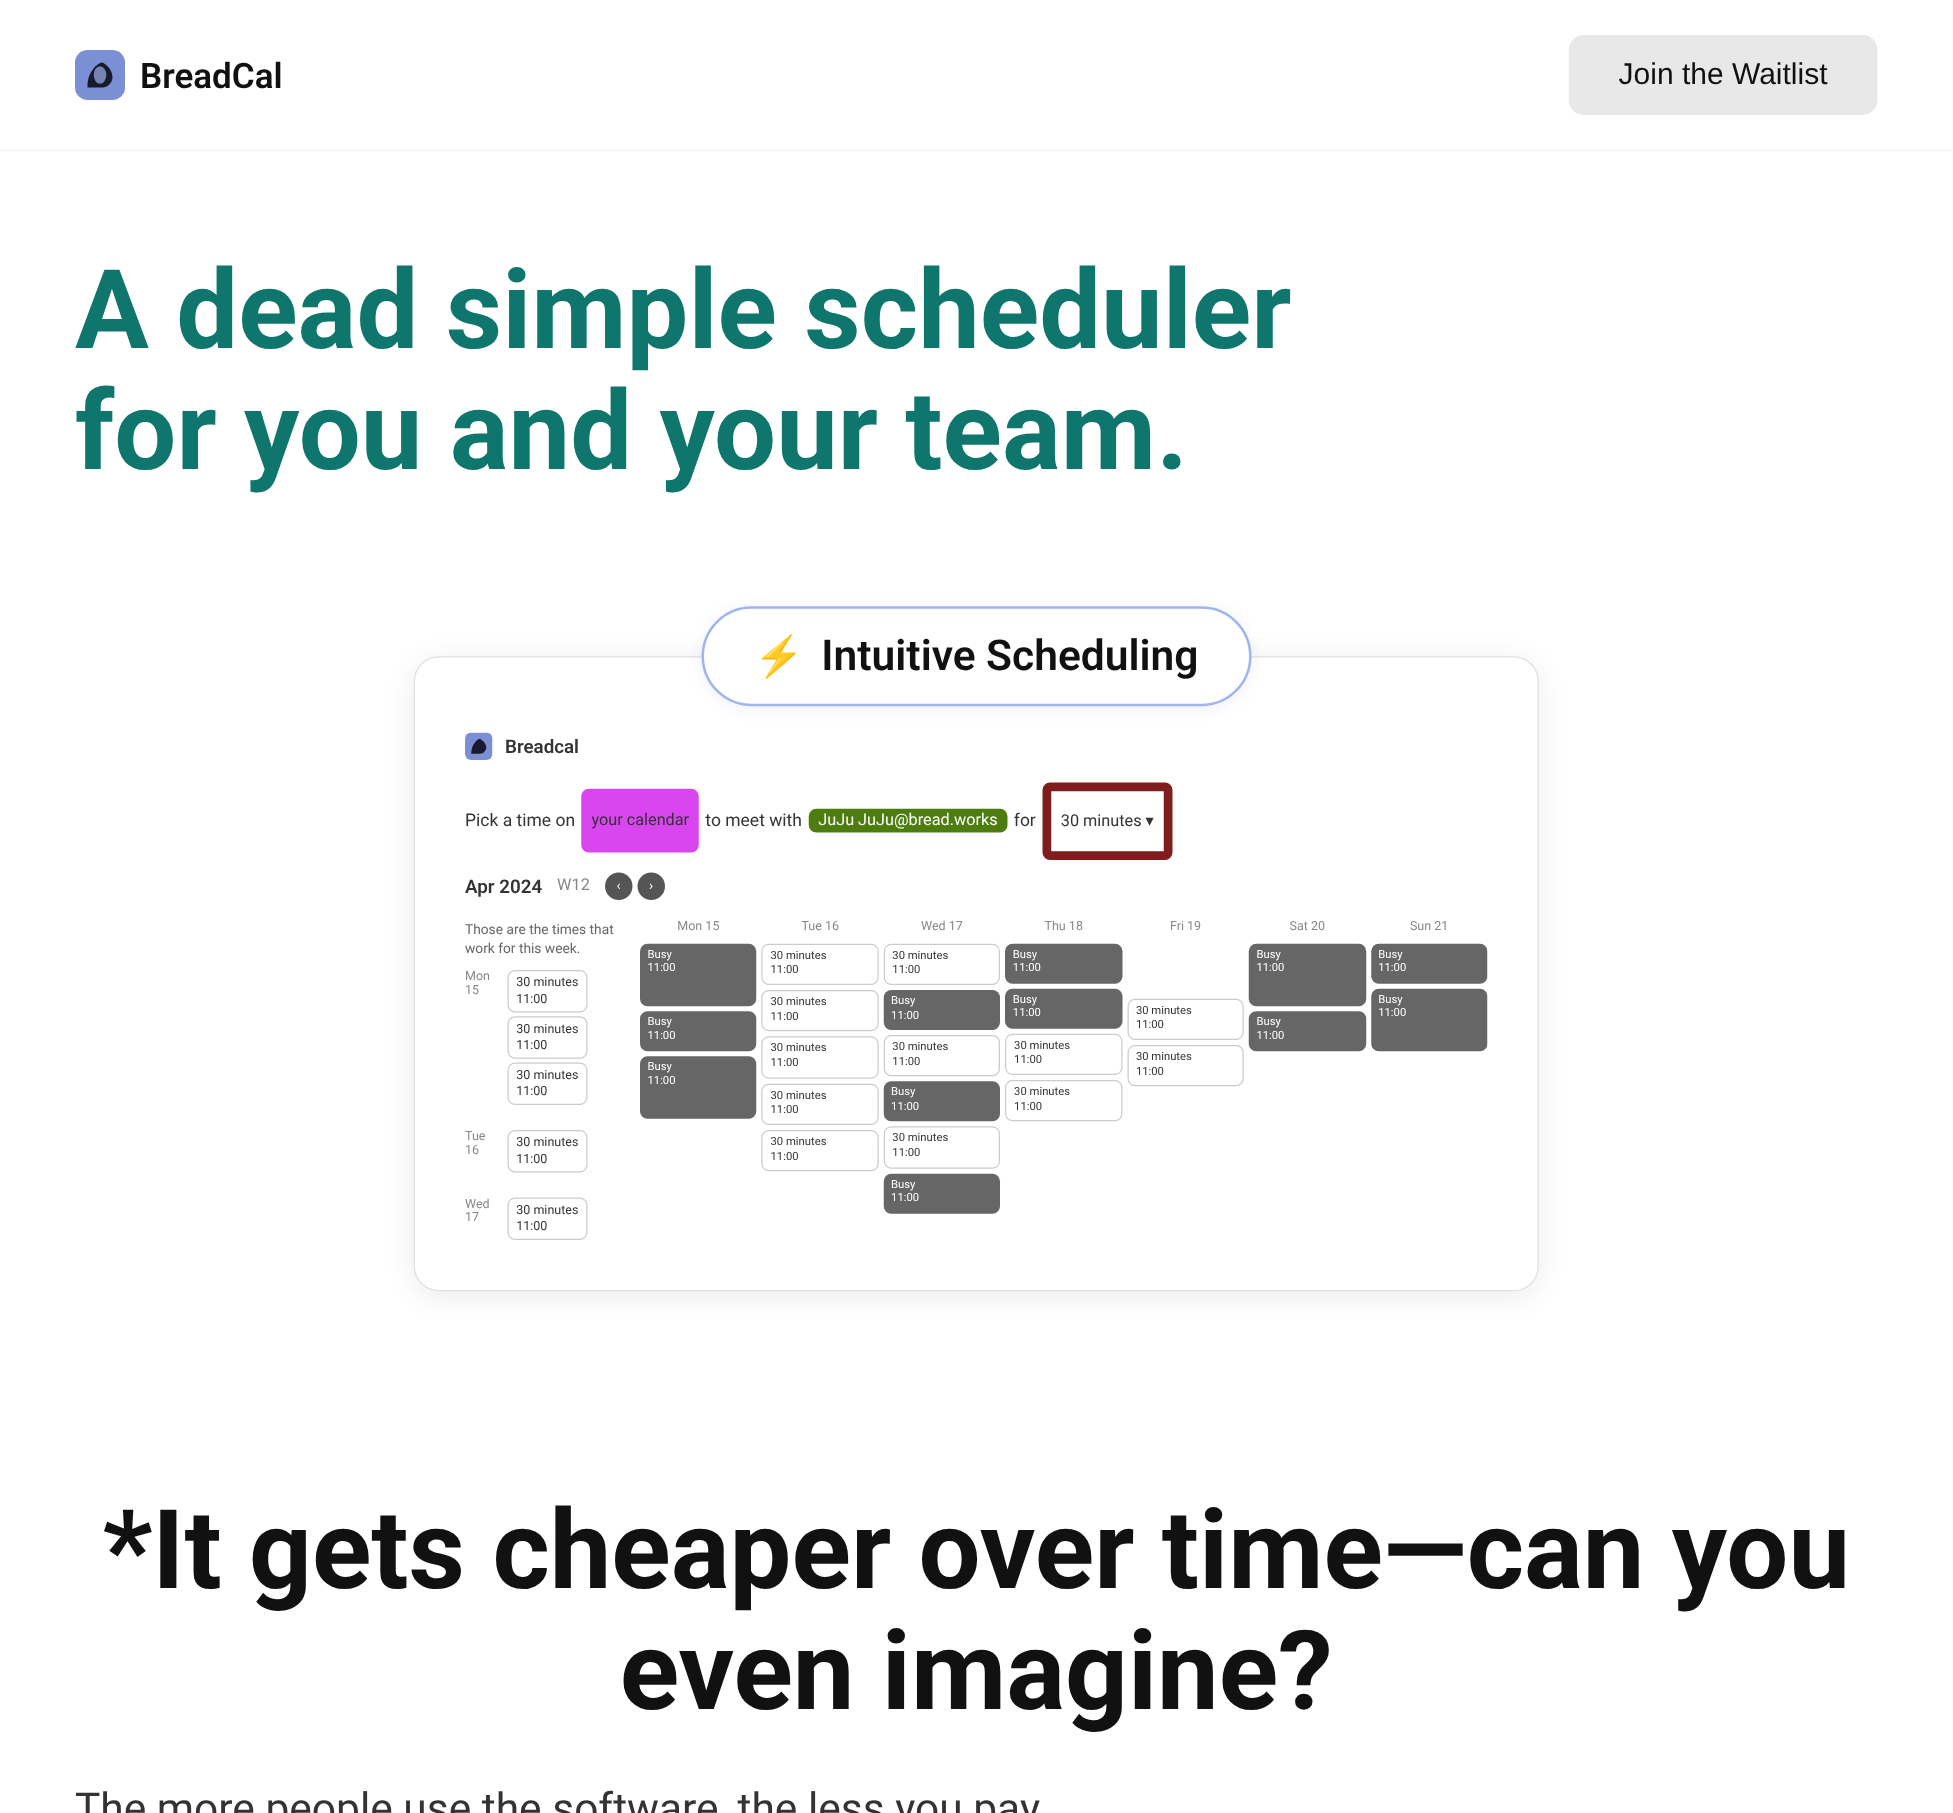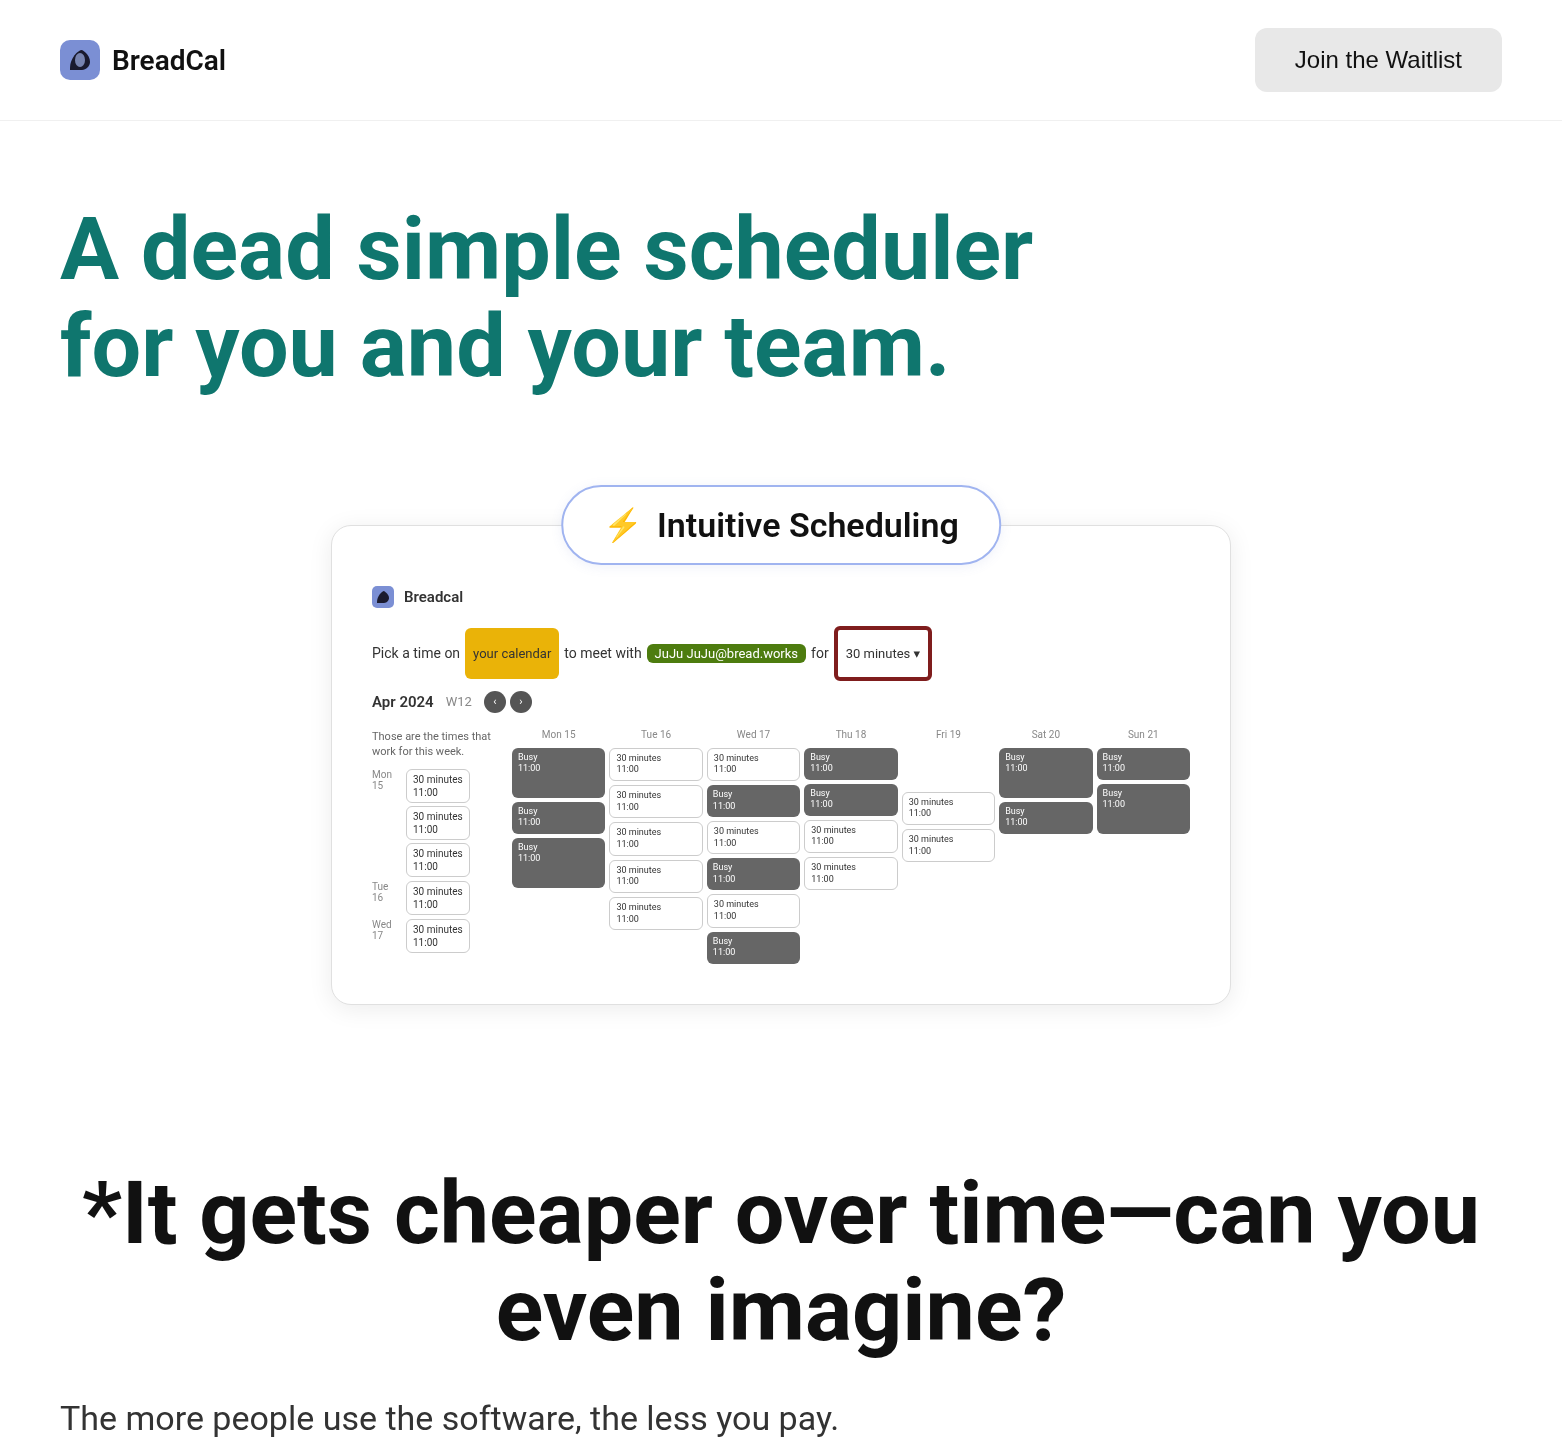"your calendar" .cal-chip-light { background: #eab308 -> #d946ef }
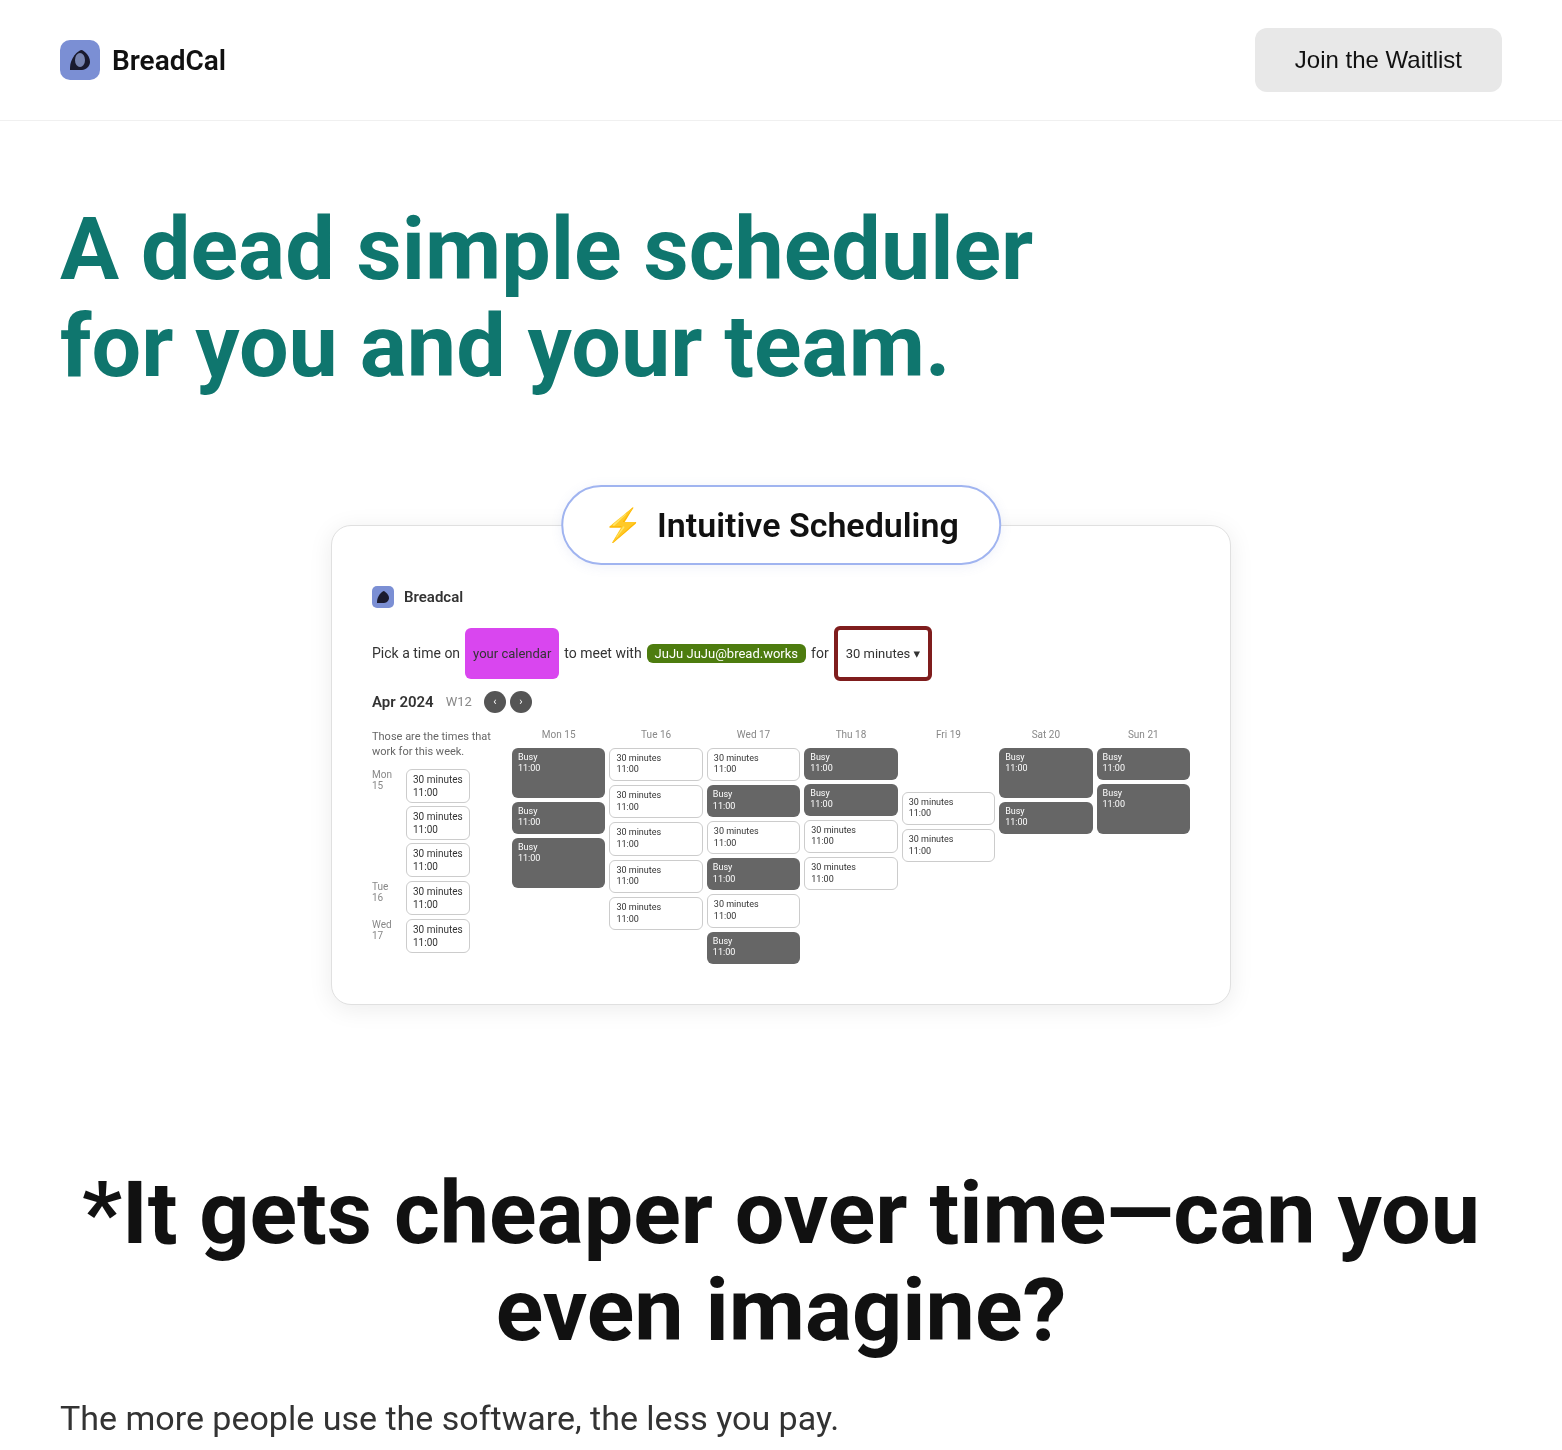"30 minutes ▾" .cal-duration { border: 4px solid #7f1d1d -> 7px solid #7f1d1d }
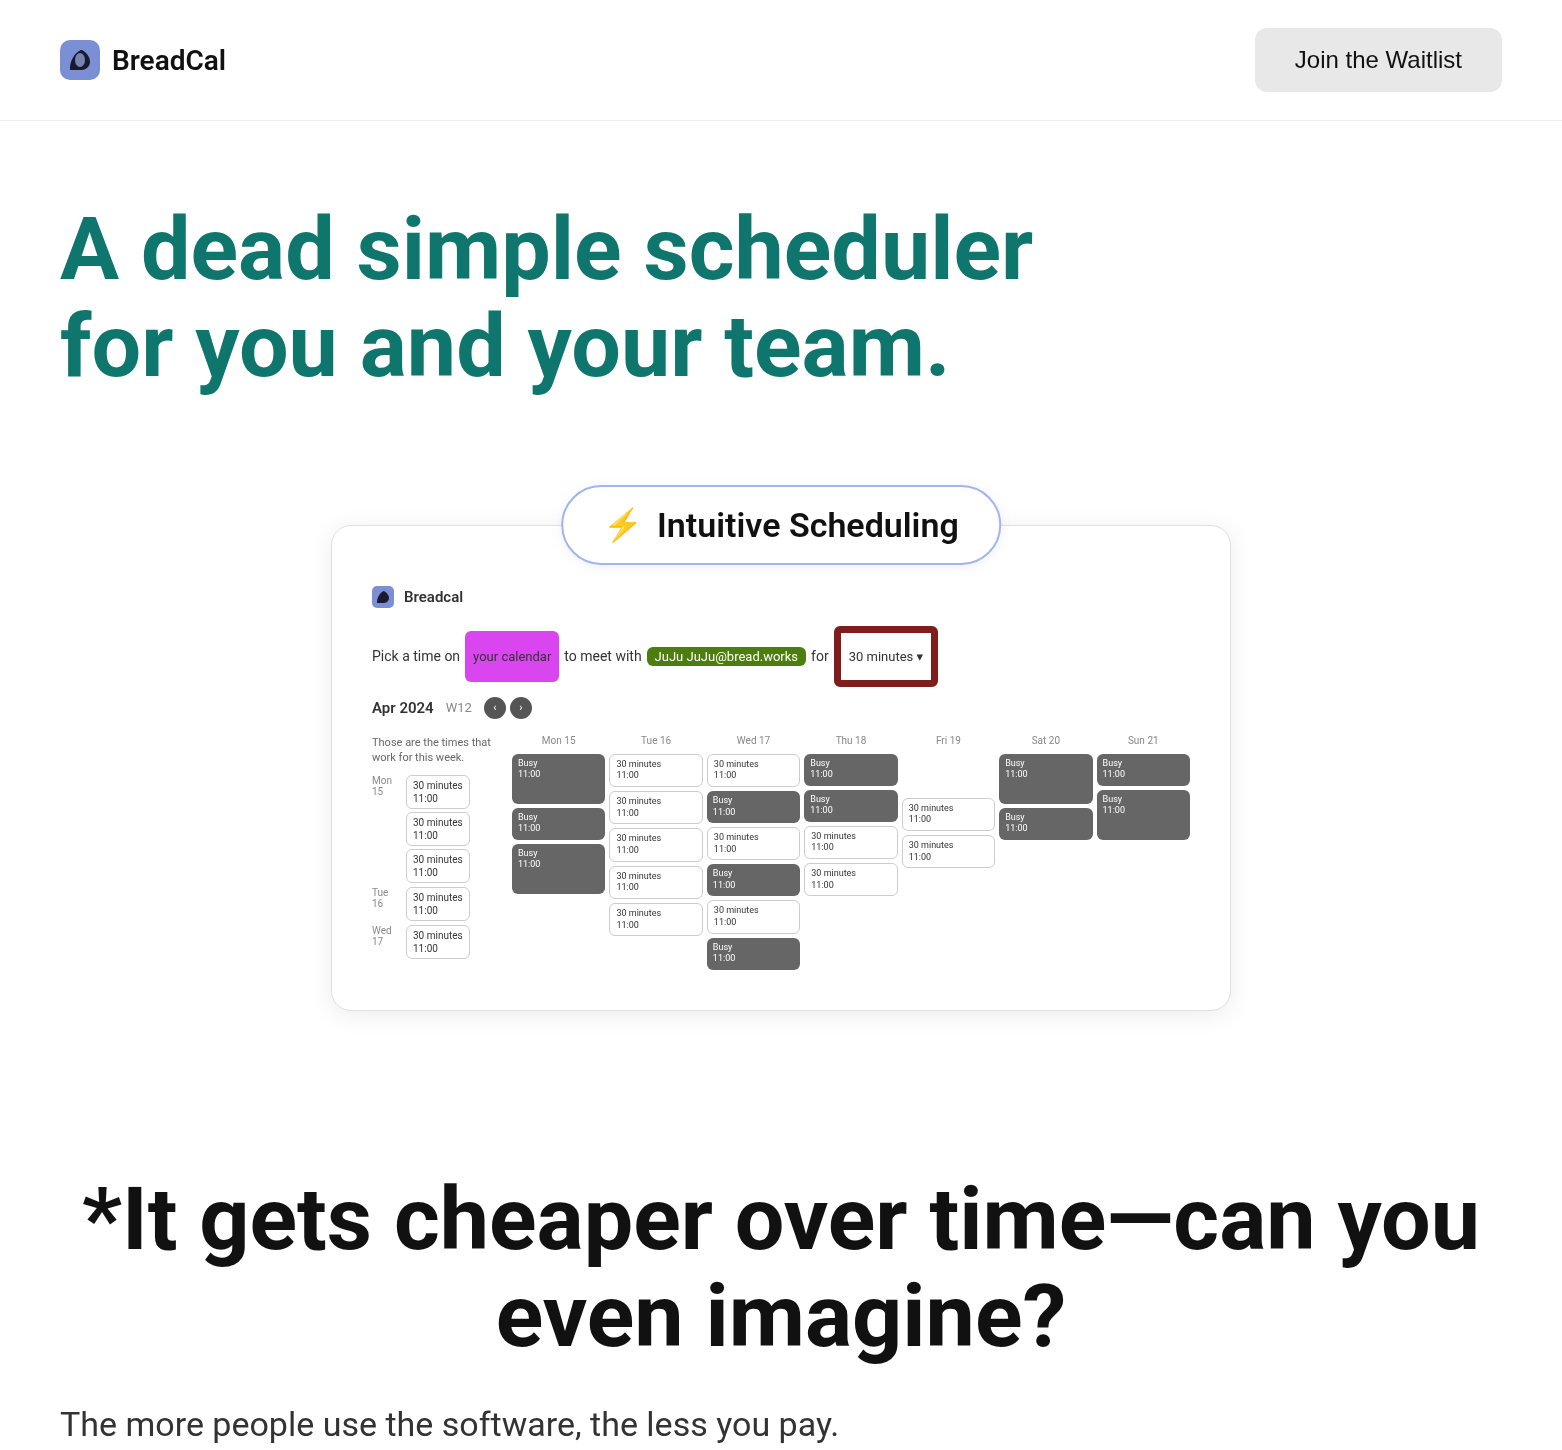"Mon" .cal-day-rows { gap: 4px -> 20px }
